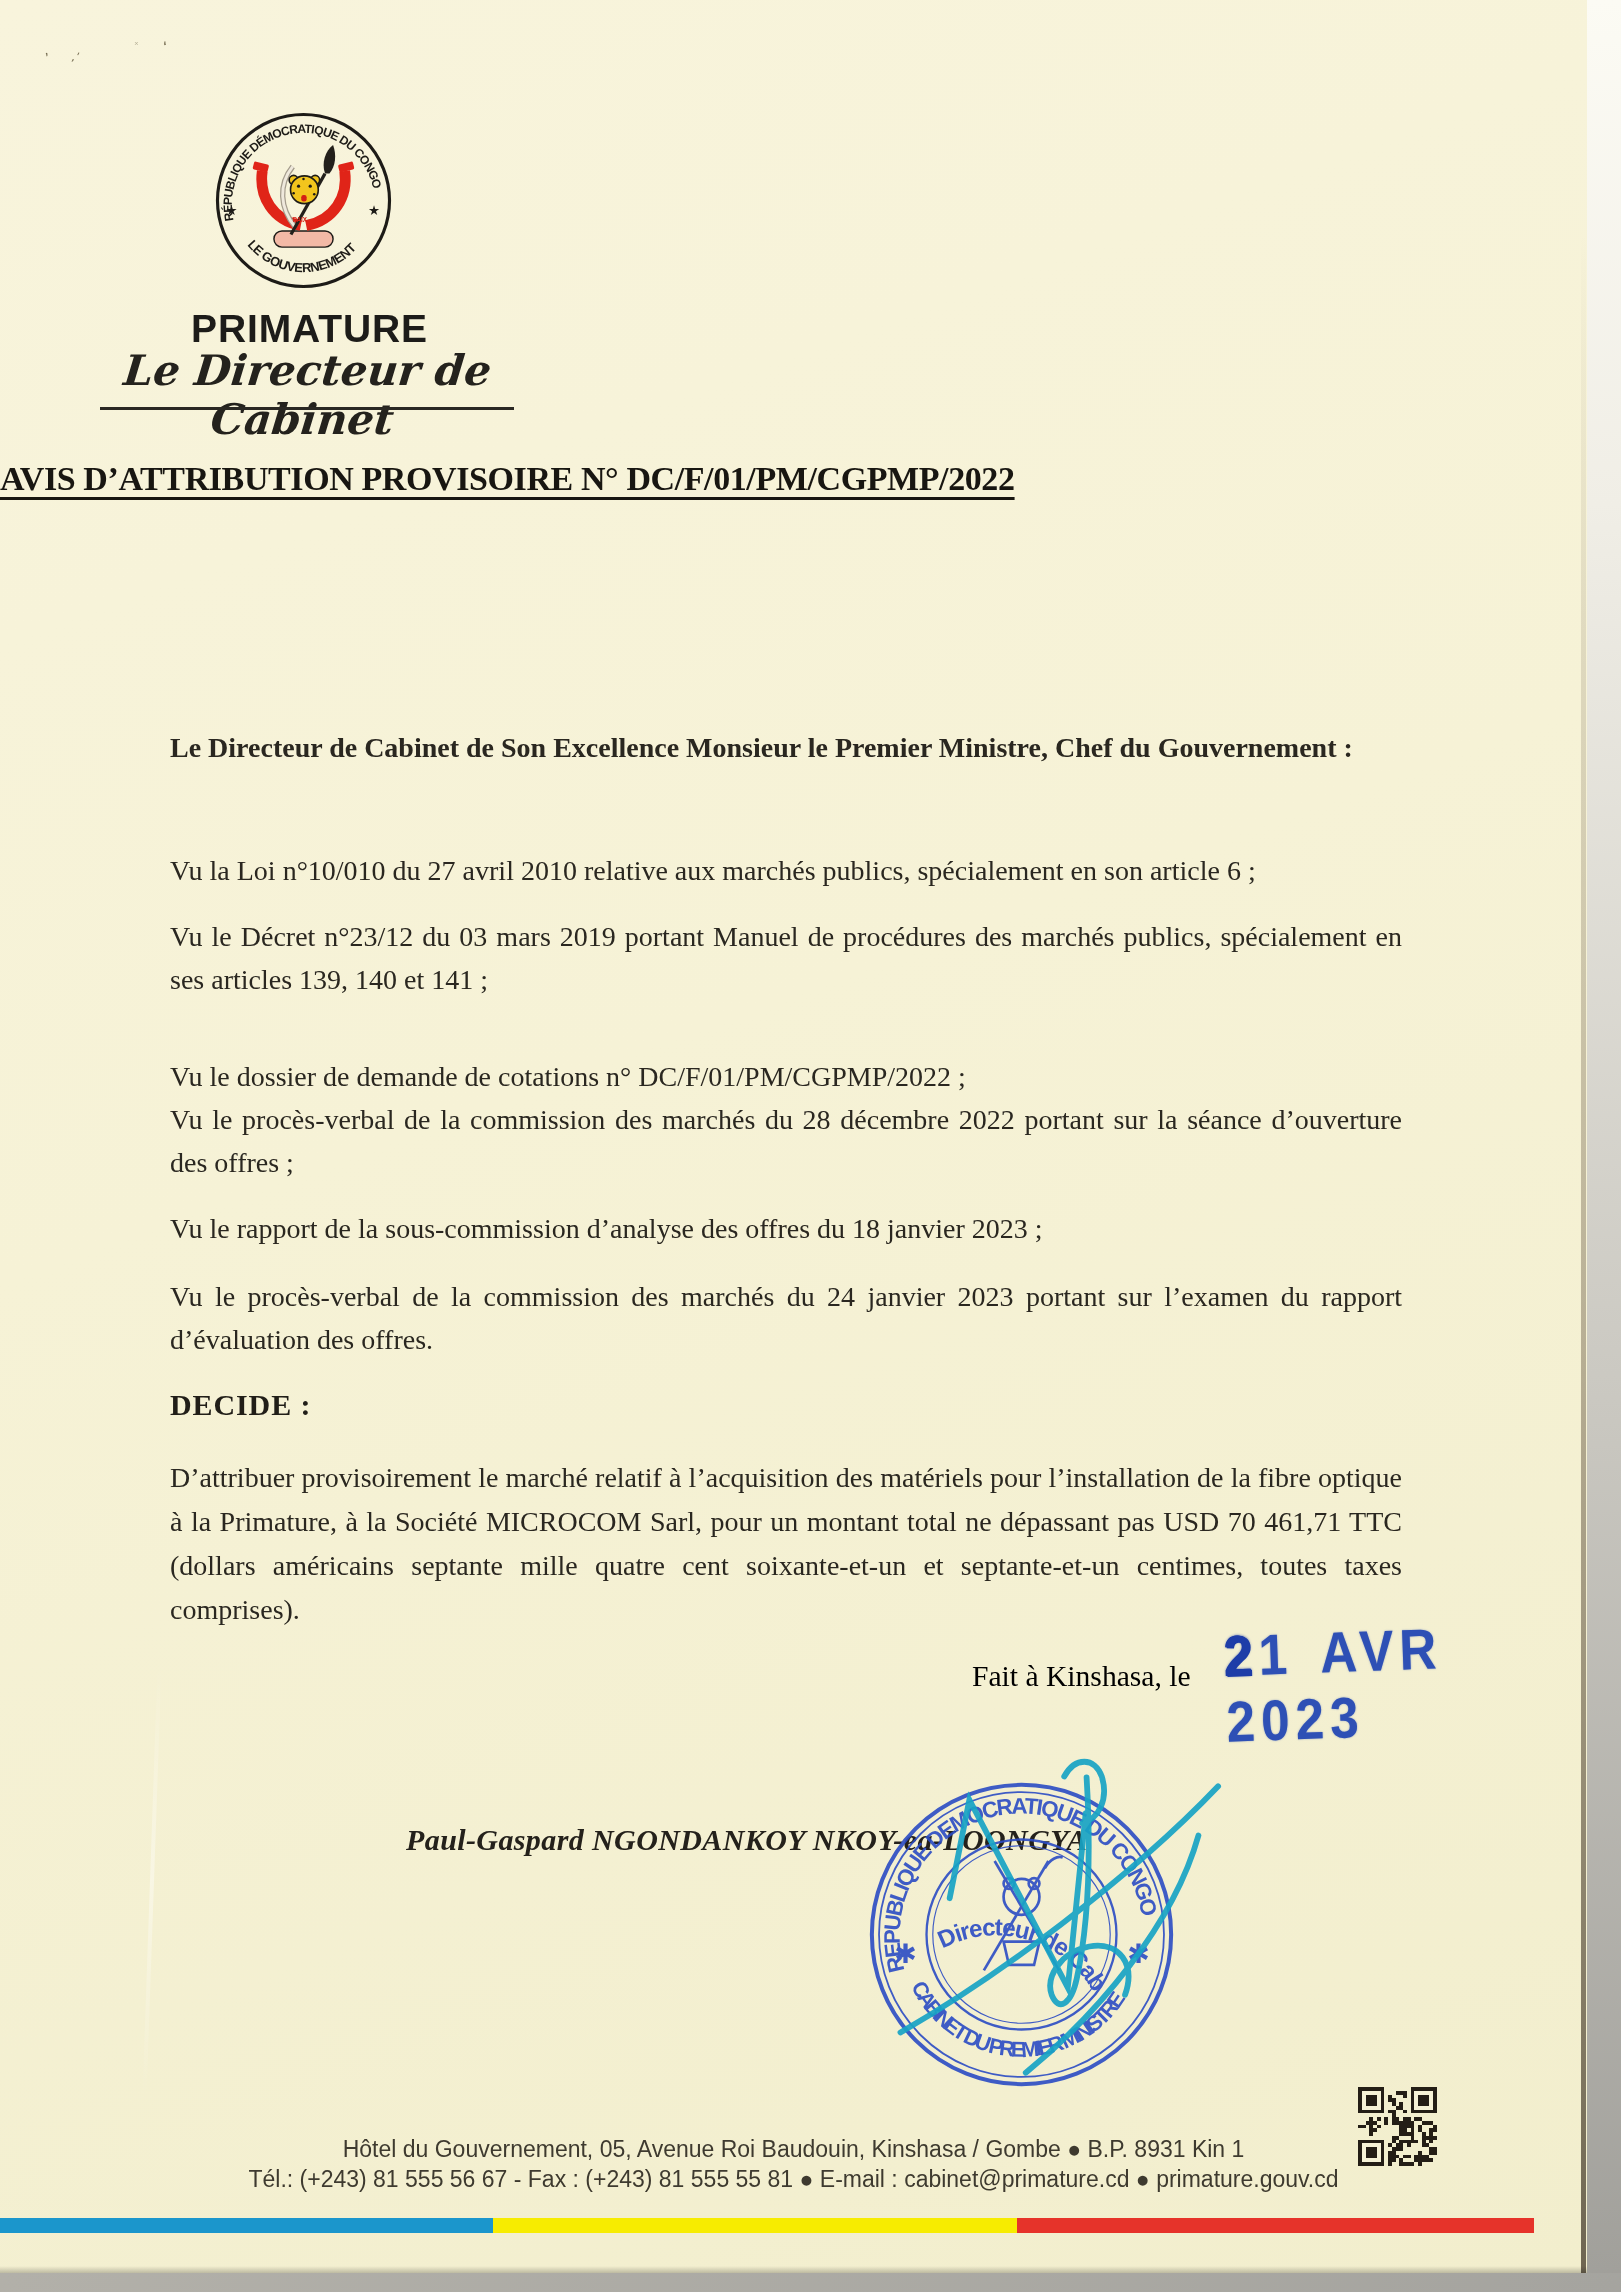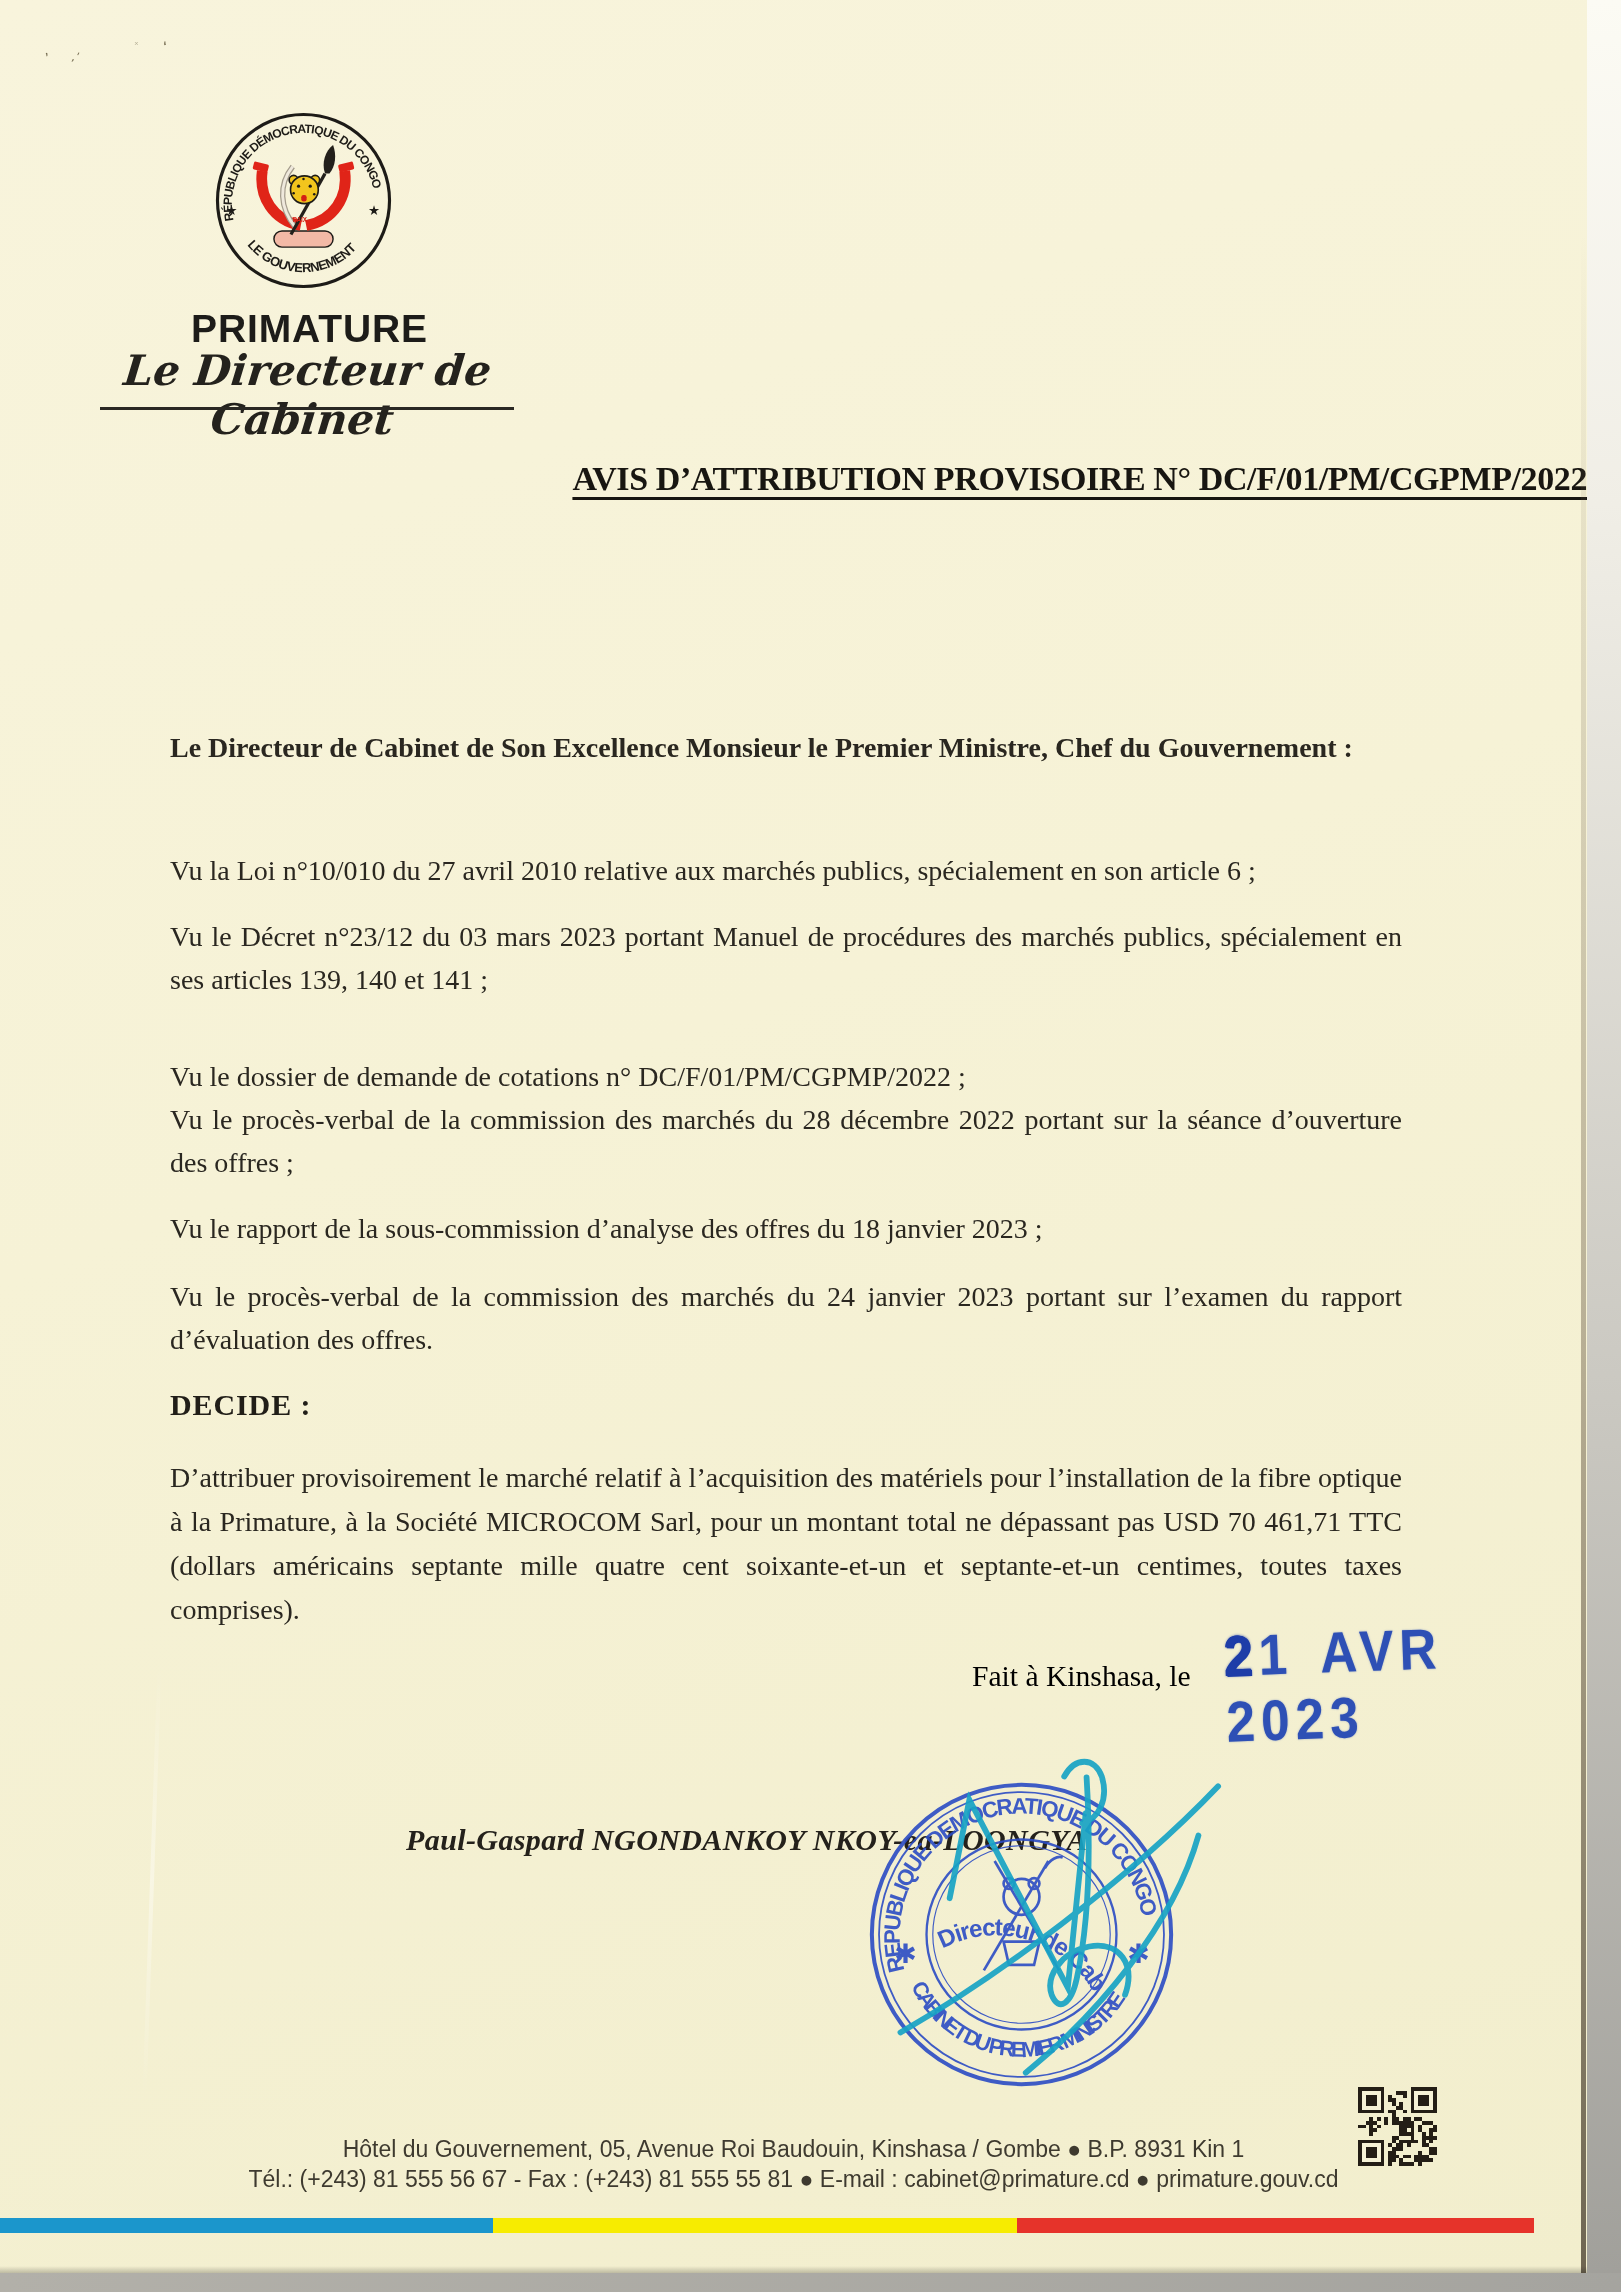"AVIS D’ATTRIBUTION PROVISOIRE N°" .doc-title { text-align: right -> left }
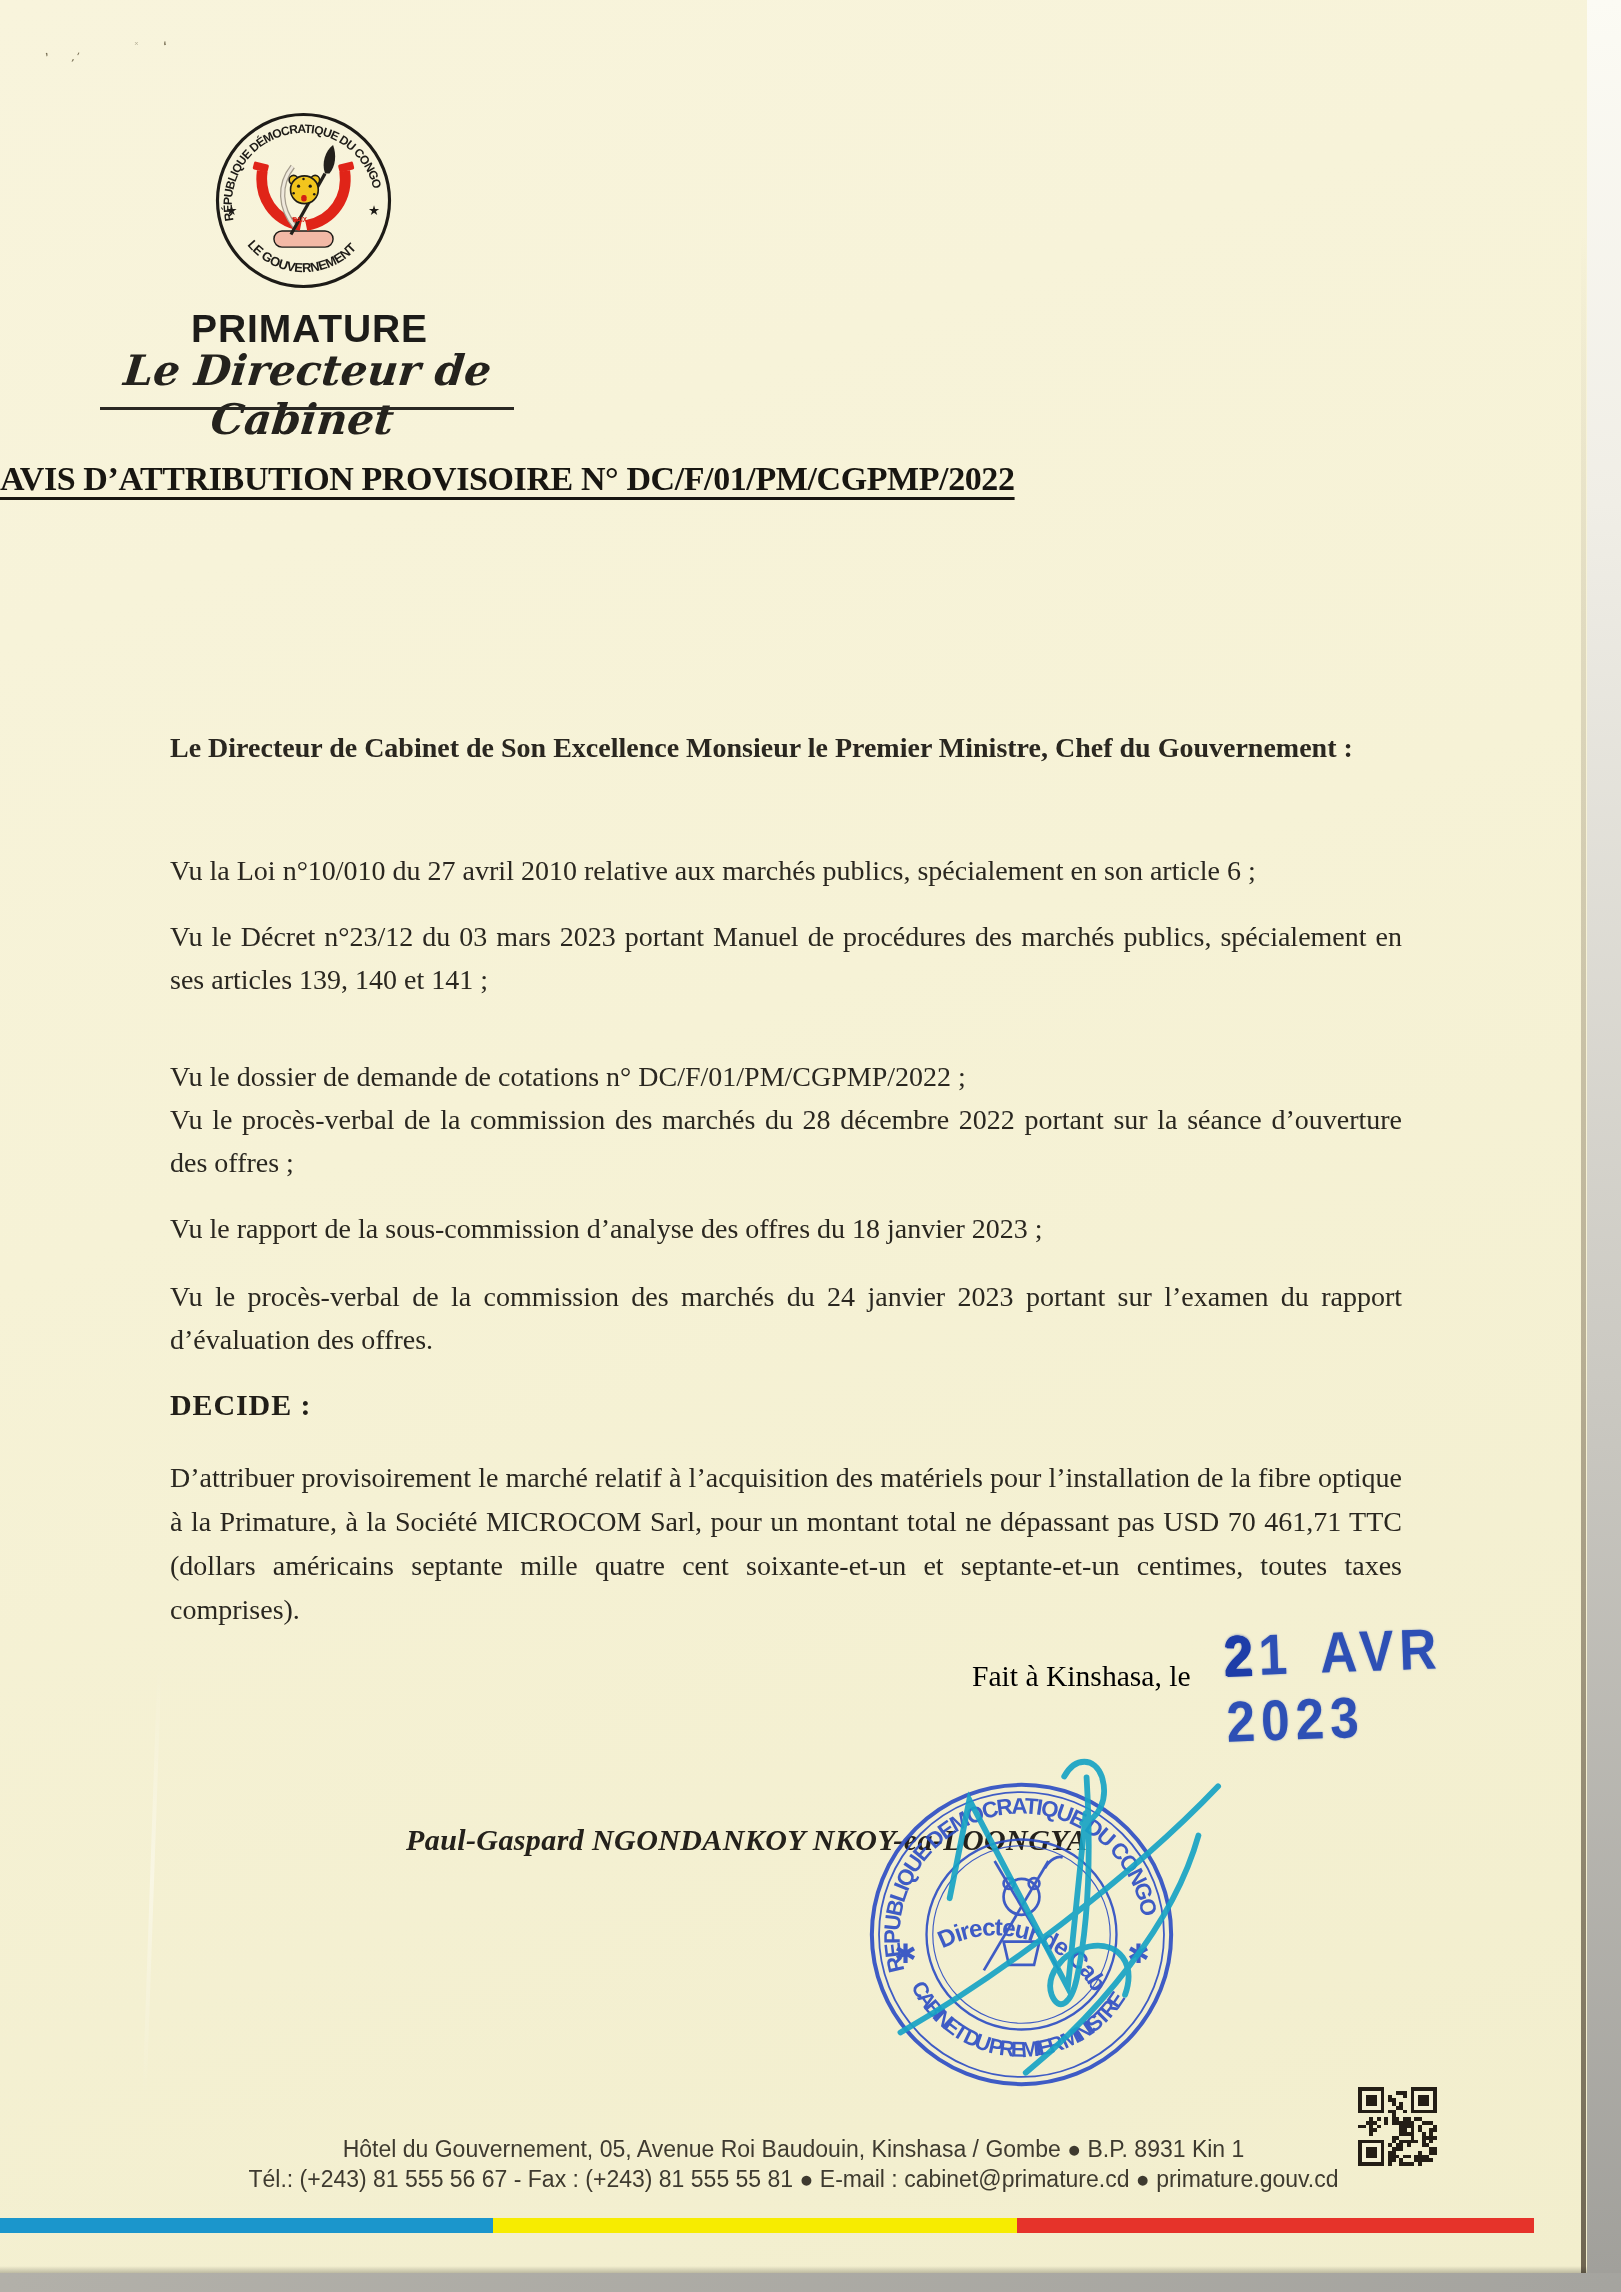"Vu le Décret n°23/12 du" div.body-text { text: 2023 -> 2019 }
